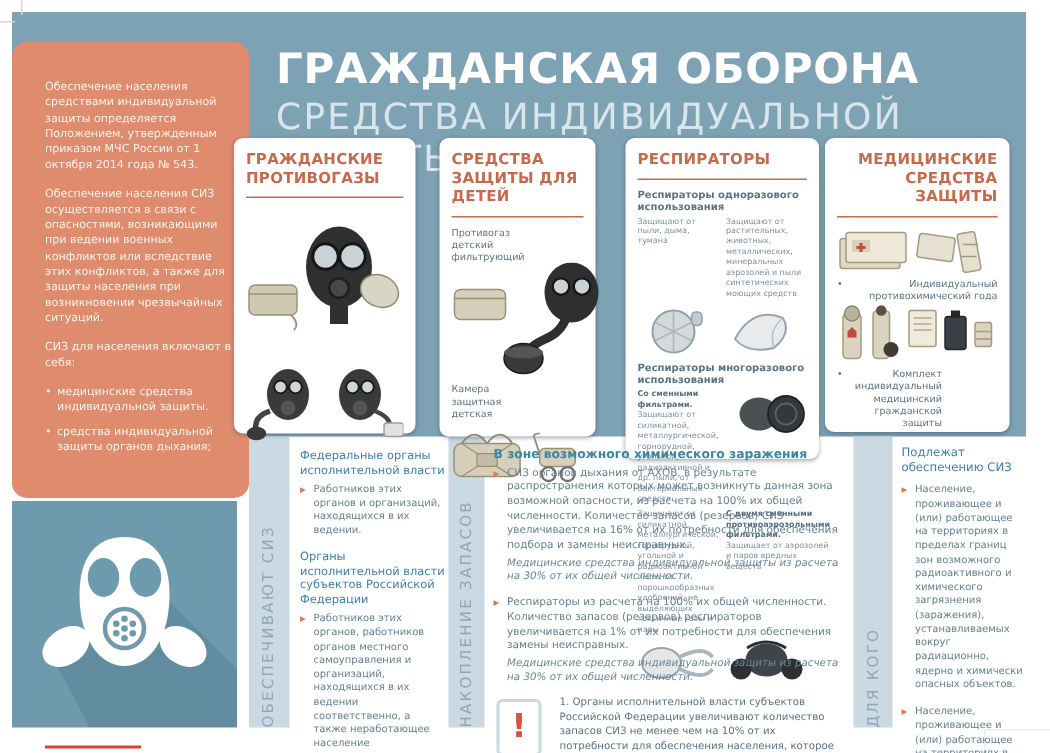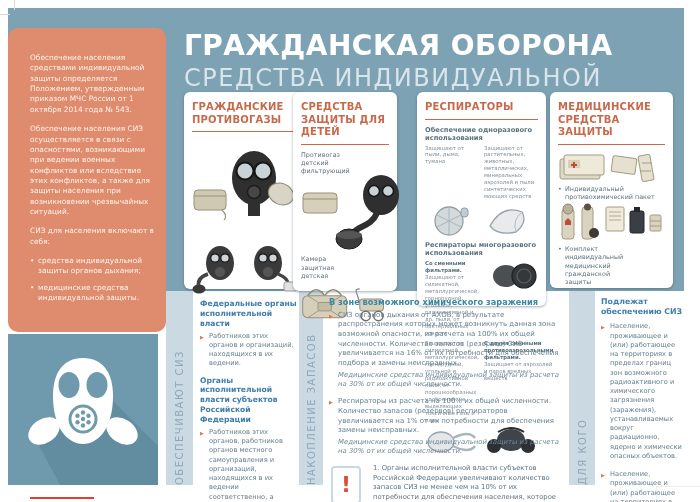"ГРАЖДАНСКИЕ ПРОТИВОГАЗЫ" .card1 { left: 184px -> 156px }
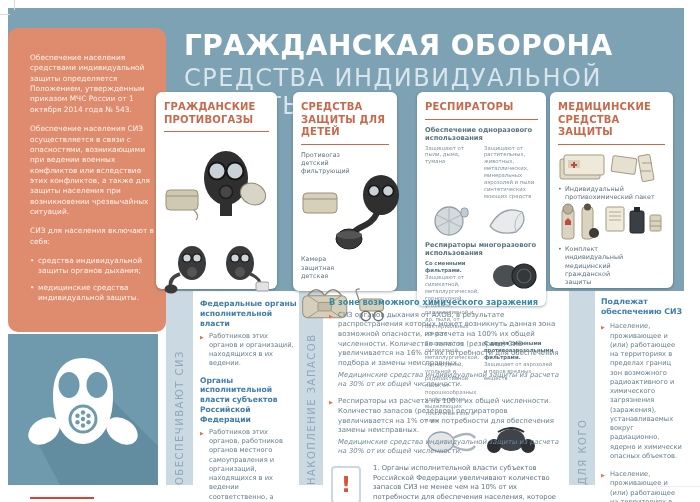"МЕДИЦИНСКИЕ СРЕДСТВА ЗАЩИТЫ" .card4 { text-align: none -> right }
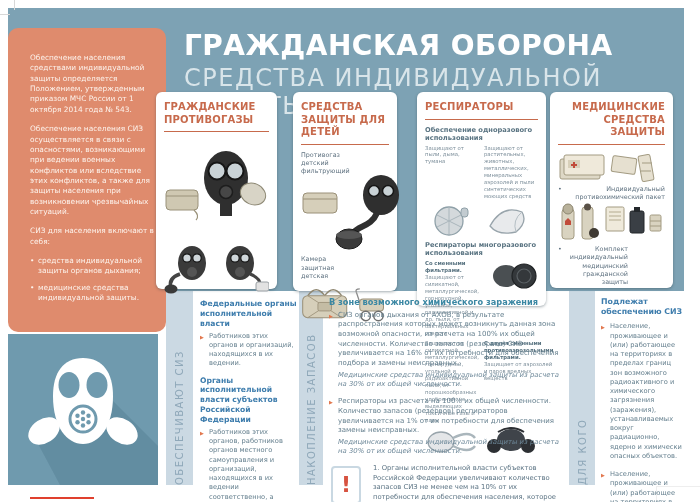"Обеспечение одноразового использования" div.sub { text: Обеспечение -> Респираторы }
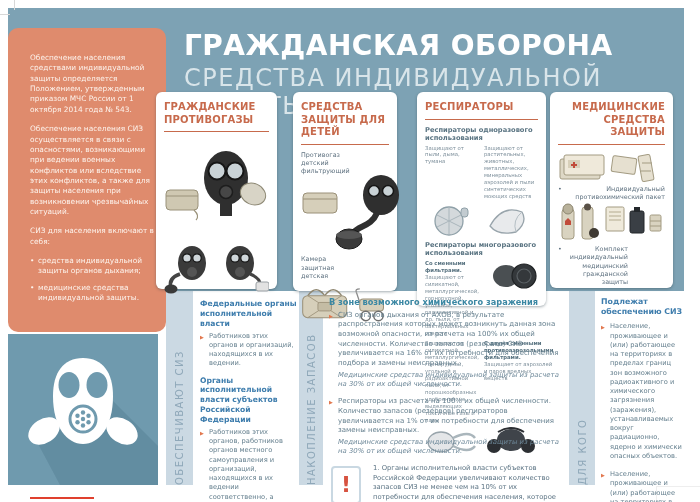"Индивидуальный противохимический пакет" div.cap { text: пакет -> года }
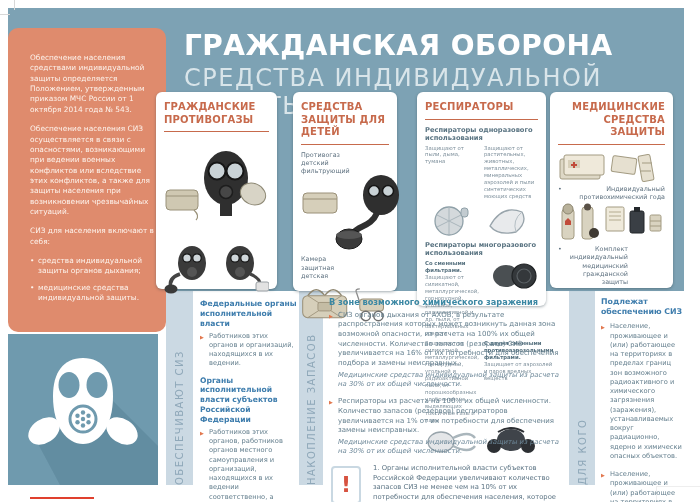"средства индивидуальной защиты органов" li { order: before "медицинские средства индивидуальной защиты." -> after "медицинские средства индивидуальной защиты." }
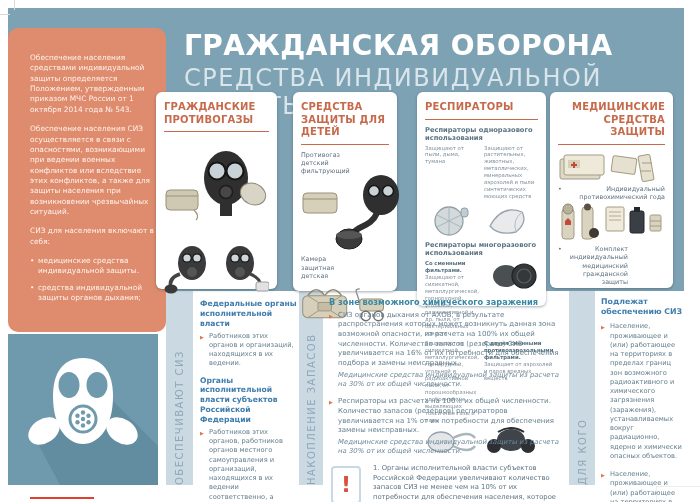"Федеральные органы исполнительной власти" .h-blue { font-weight: 700 -> 400 }
